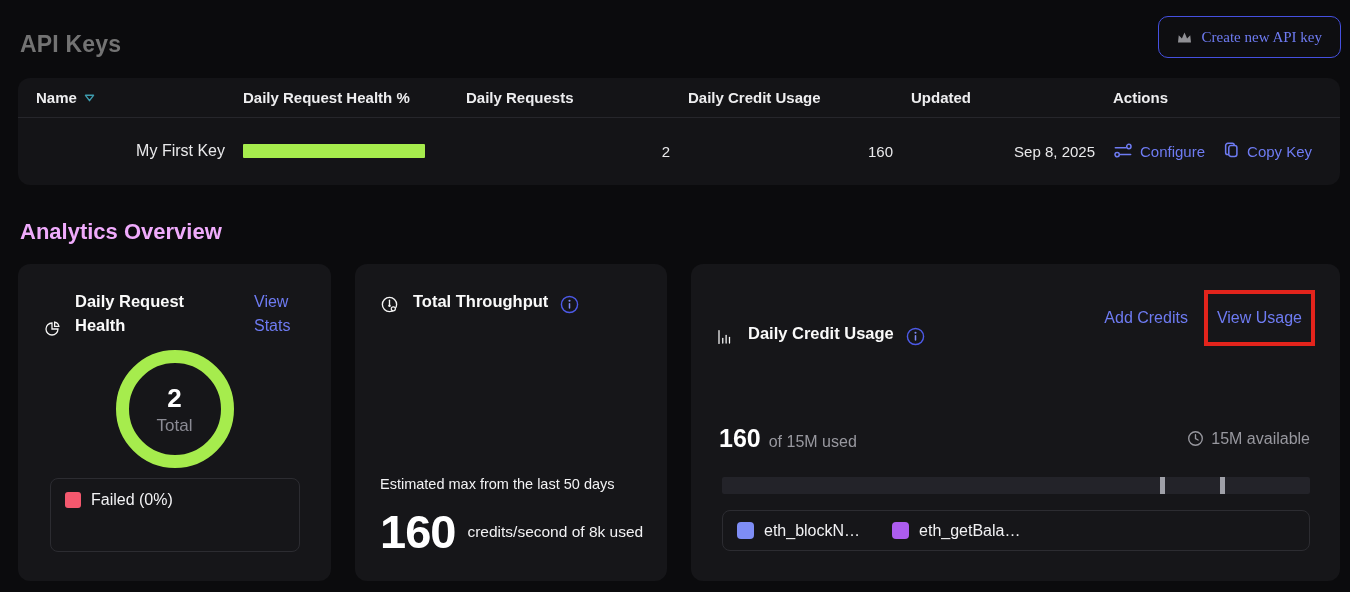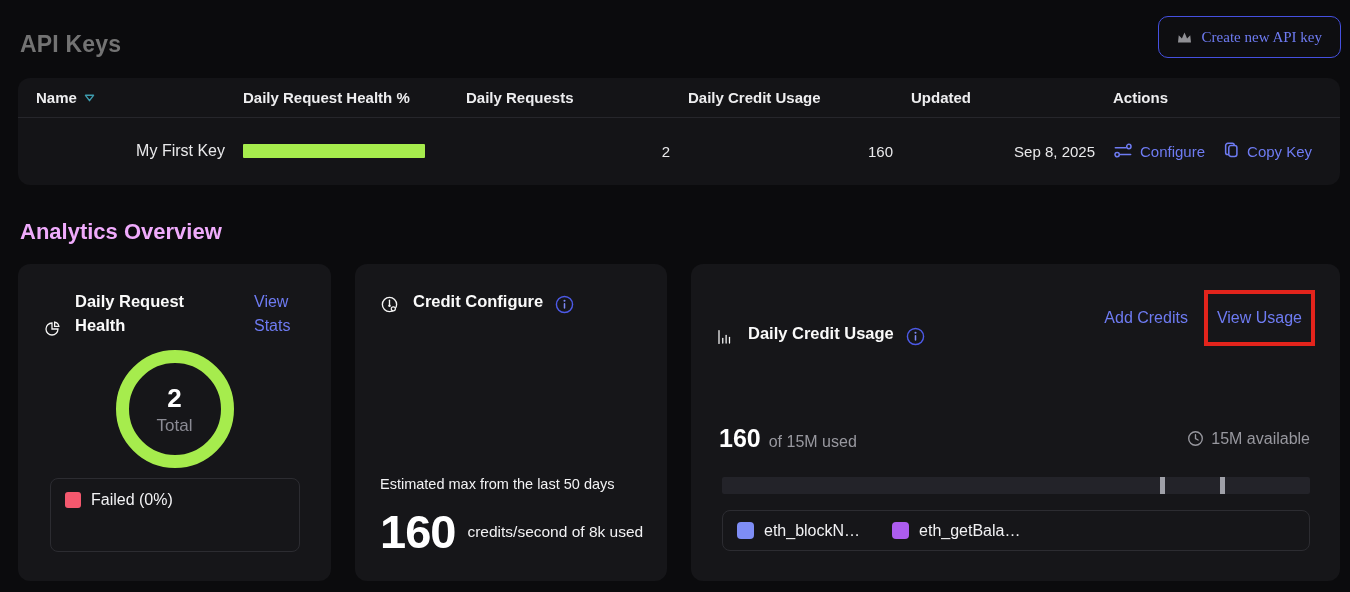"Credit Configure" div.card-title { text: Credit Configure -> Total Throughput }
